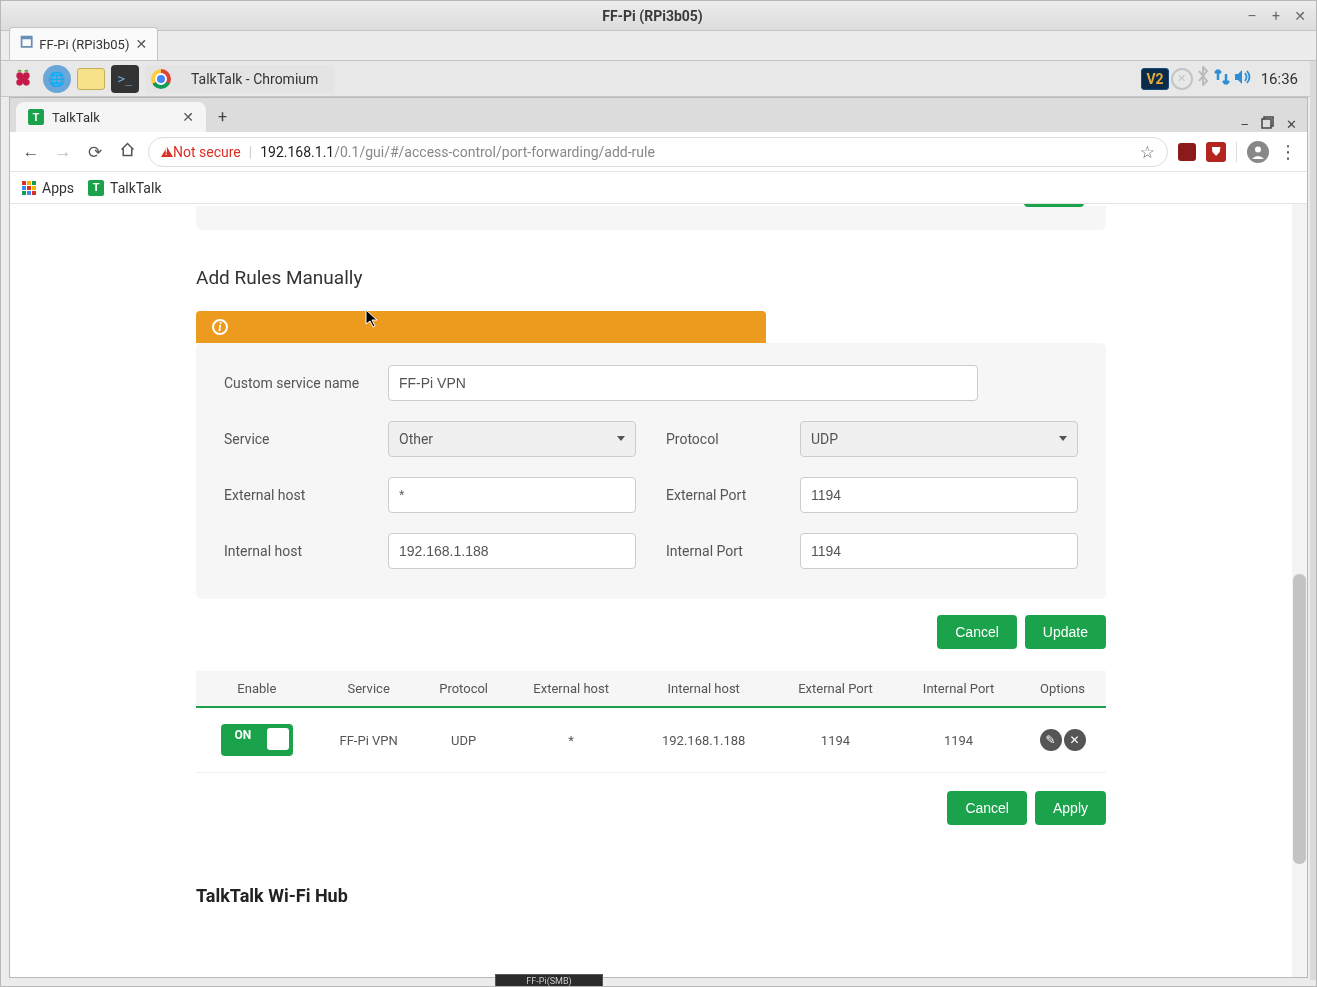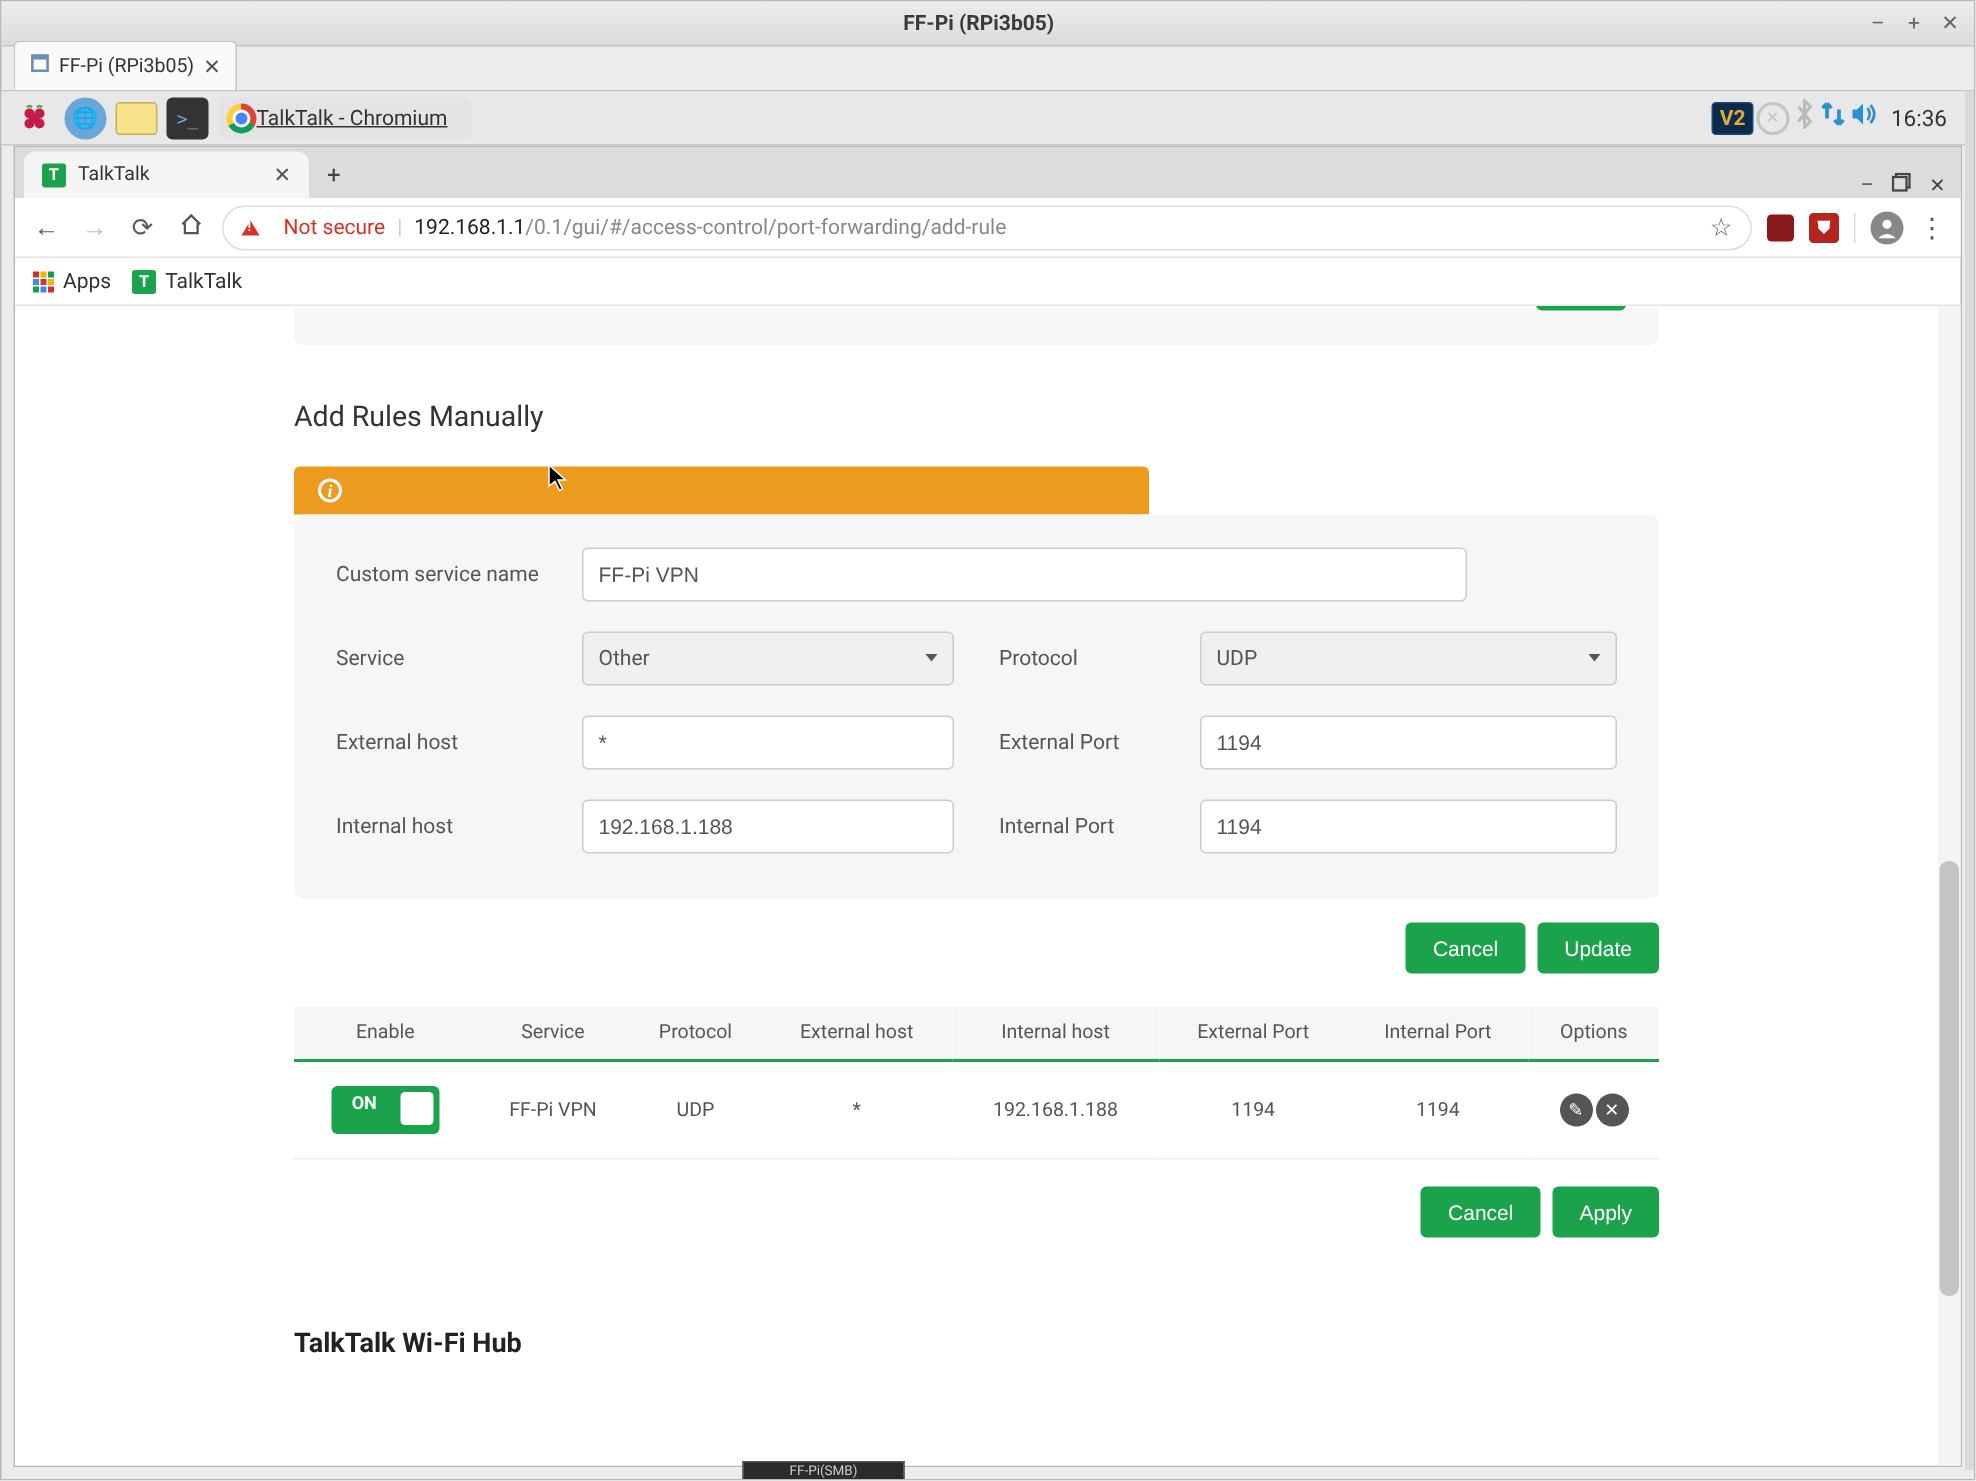"TalkTalk - Chromium" .task-chip { gap: 0 -> 20px; text-decoration: underline -> none }
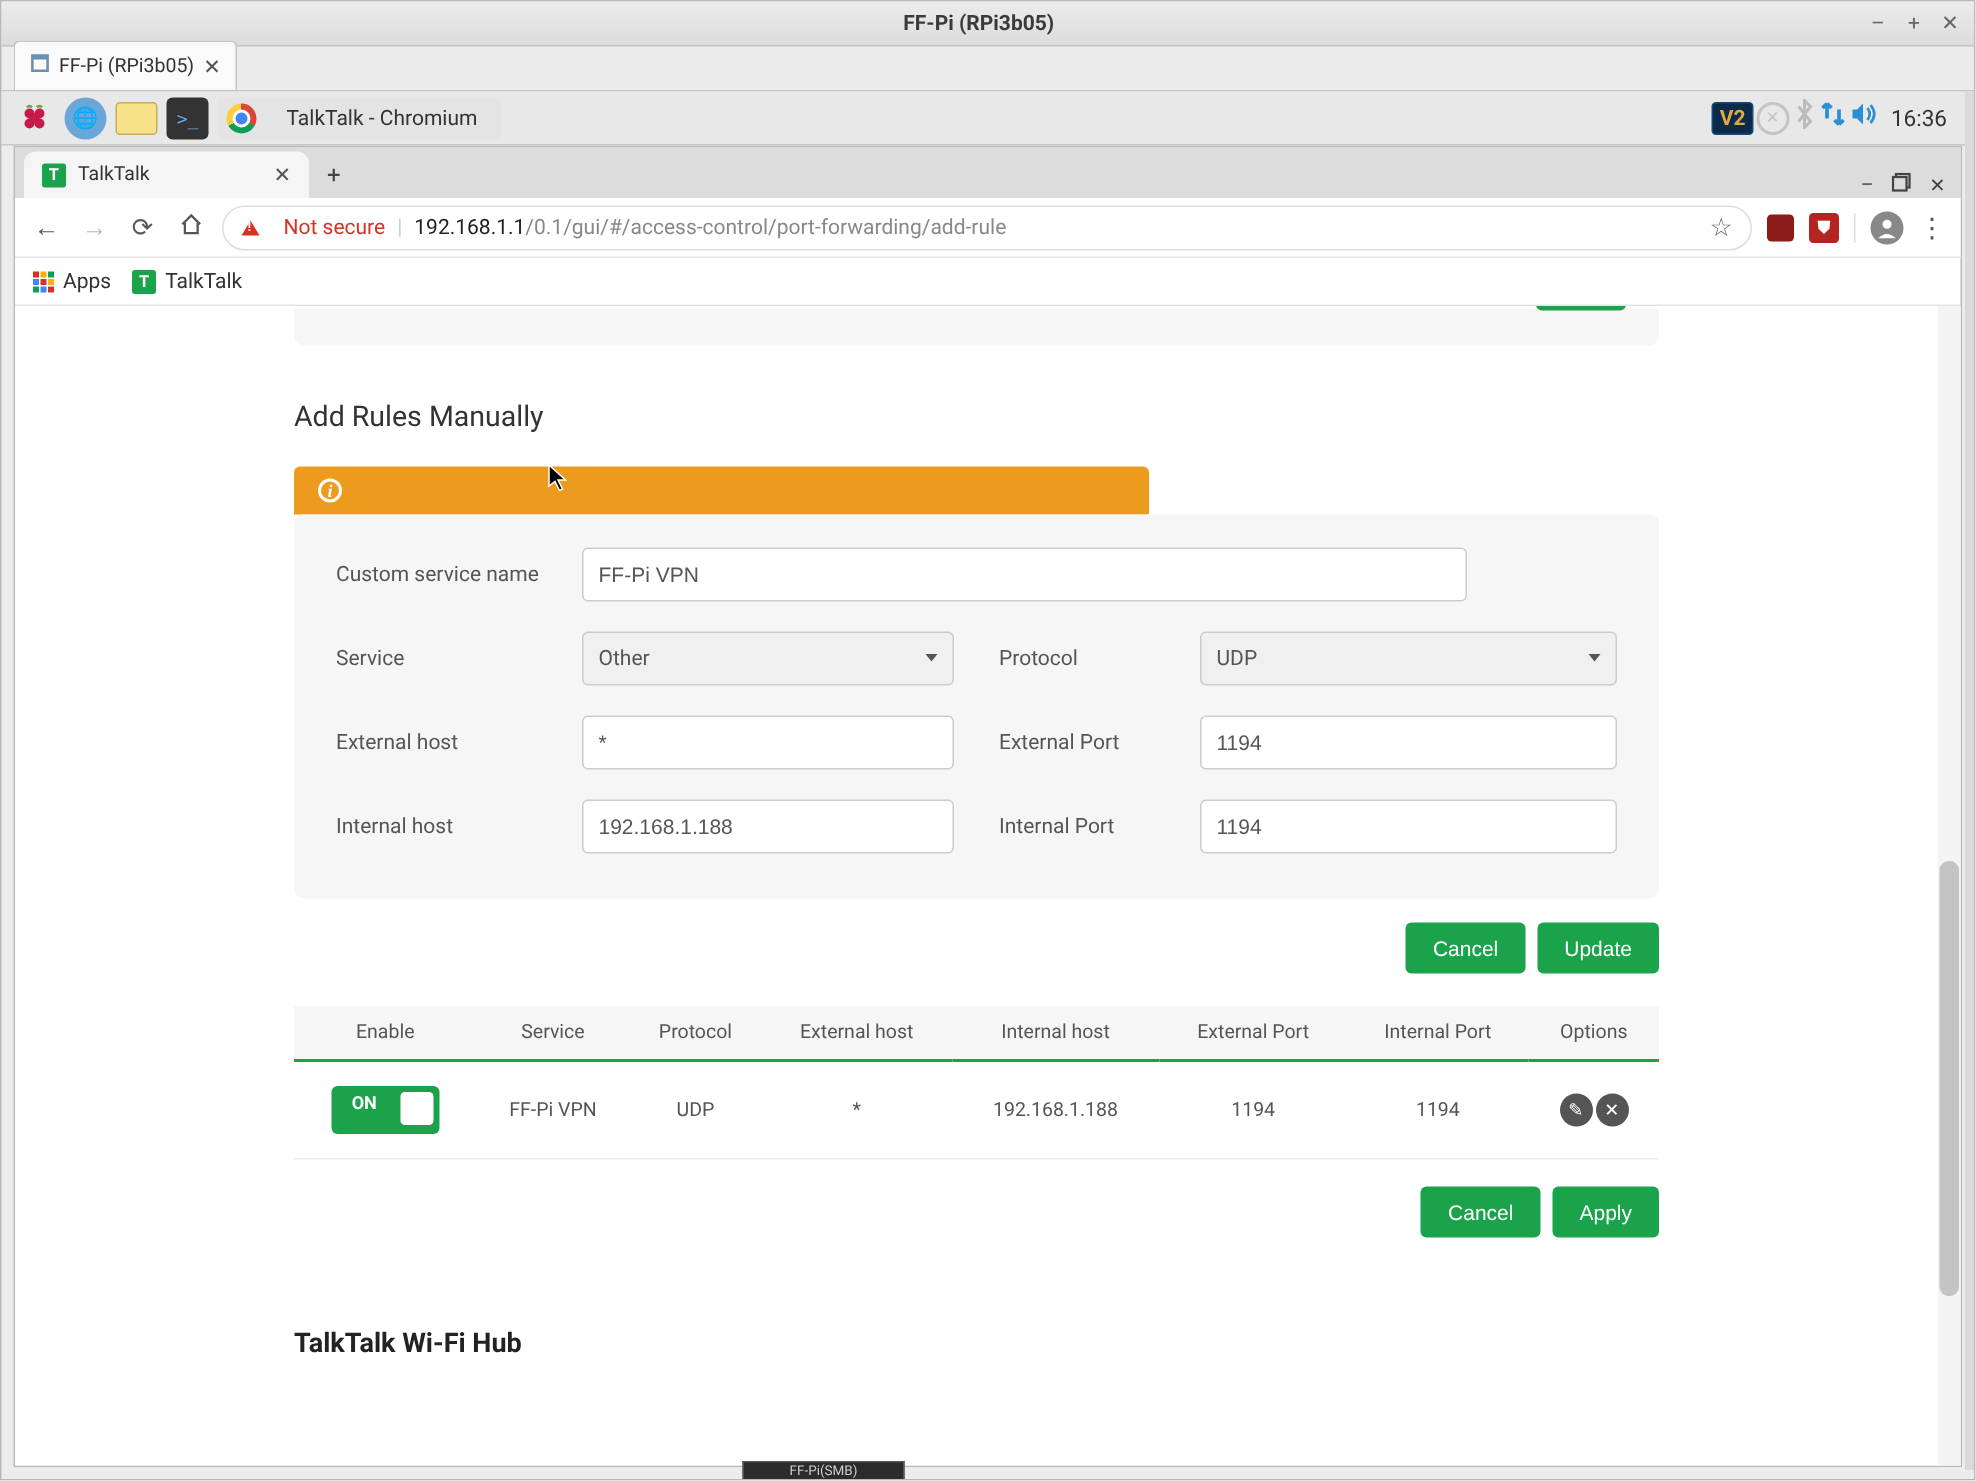"Not secure" .warn { gap: 16px -> 0 }
